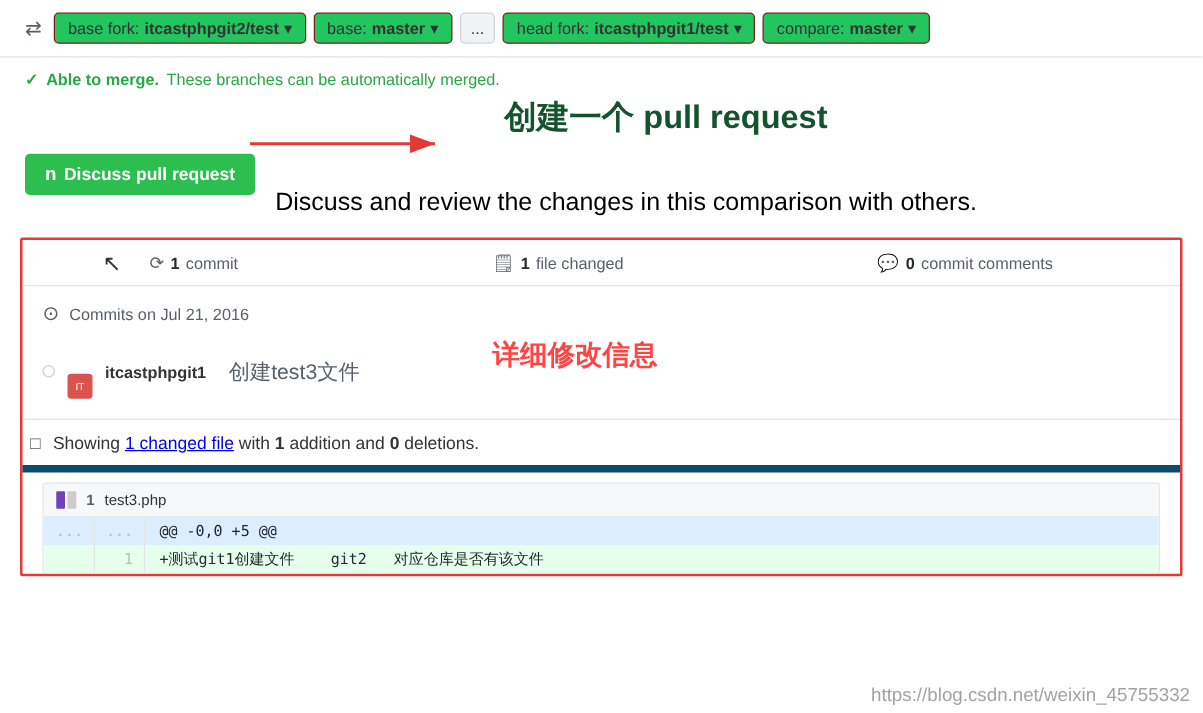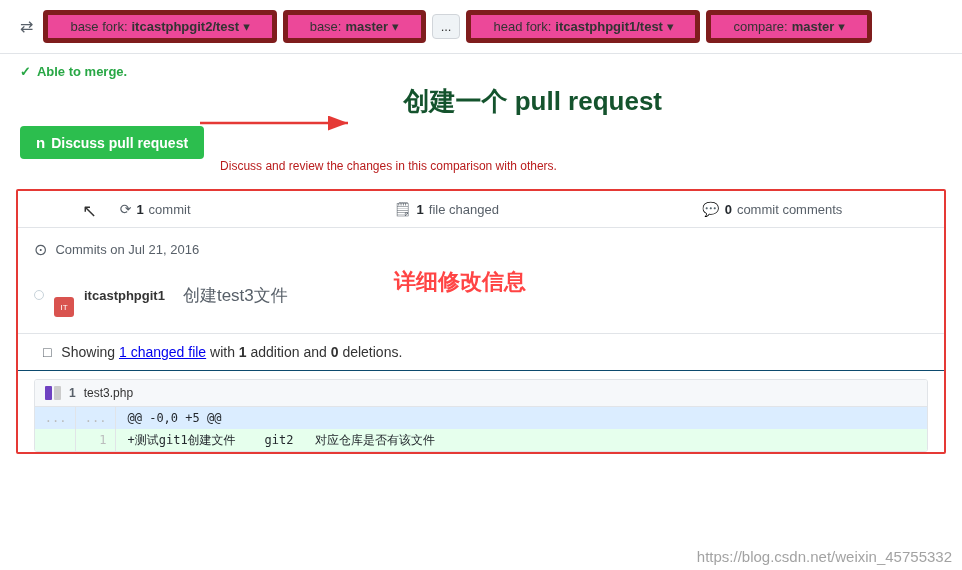"base fork:" .fork-selector { background: #ec4899 -> #22c55e; border: 5px solid #7f1d1d -> 1px solid #7f1d1d; padding: 4px 22px -> 4px 10px }
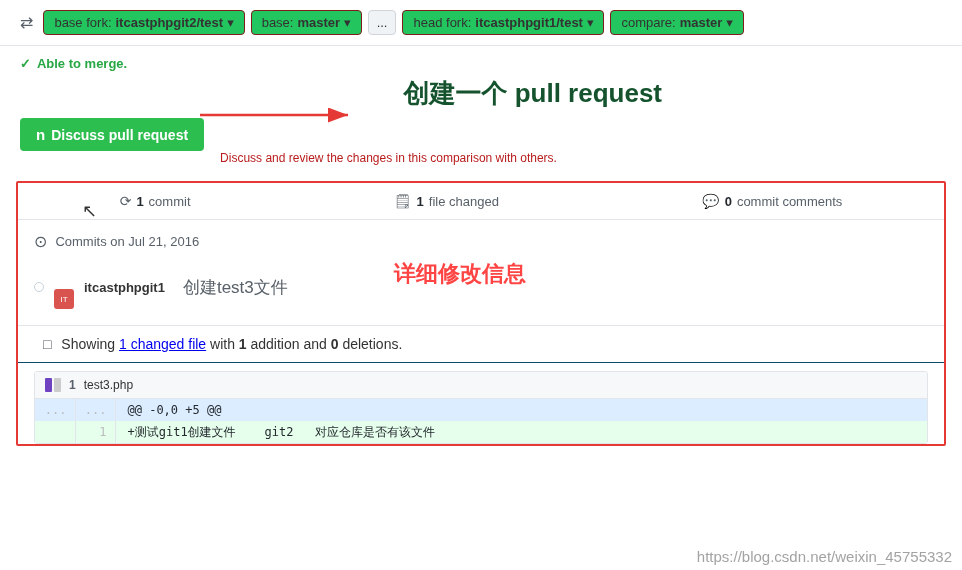"These branches can be automatically" span { html: none -> <span>These branches can be automatically merged.</span> }
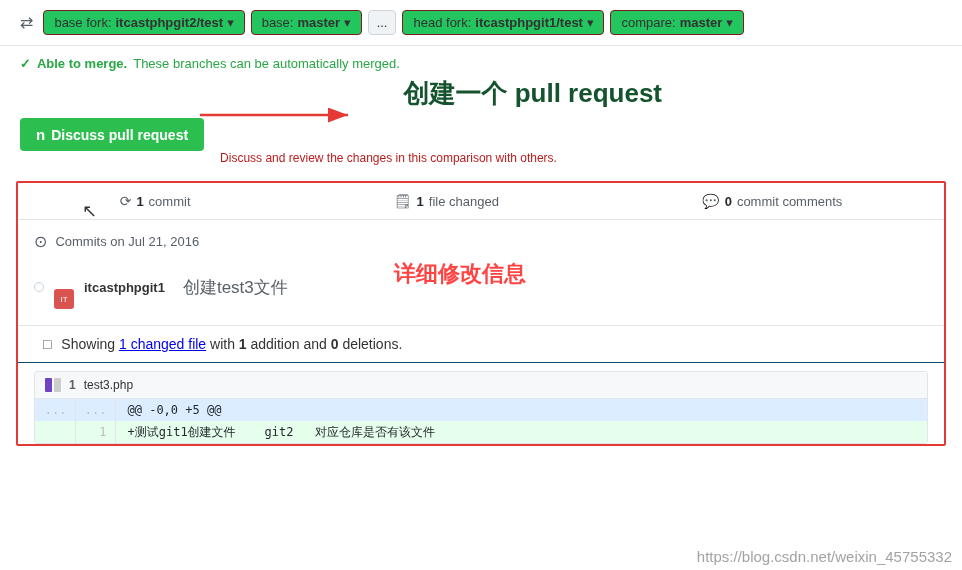"Discuss and review the changes" .pr-description { color: #b91c1c -> #000000; font-size: 12px -> 20px }
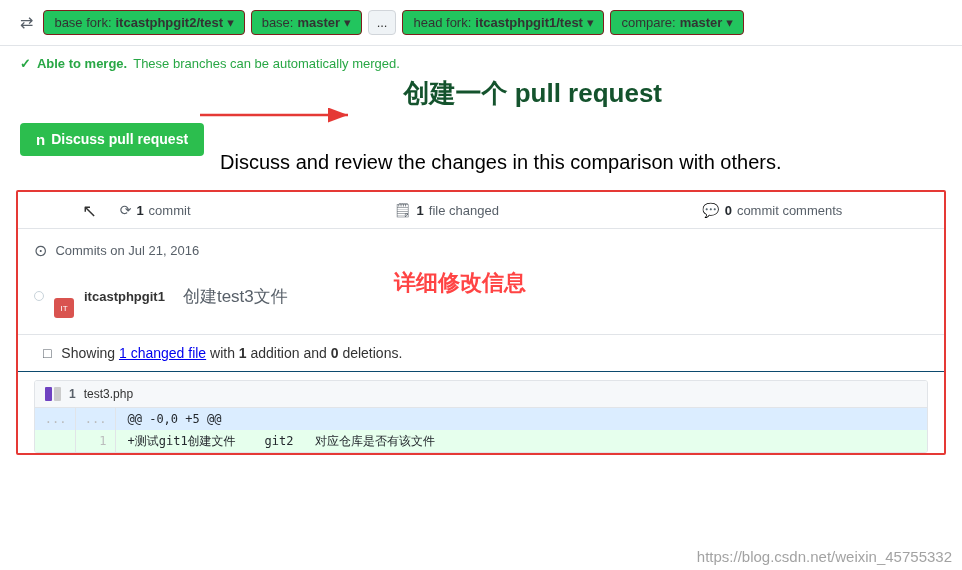"□ Showing 1 changed file" .changed-files-section { border-bottom: 1px solid #0c4a6e -> 6px solid #0c4a6e; padding: 10px 25px -> 10px 6px }
